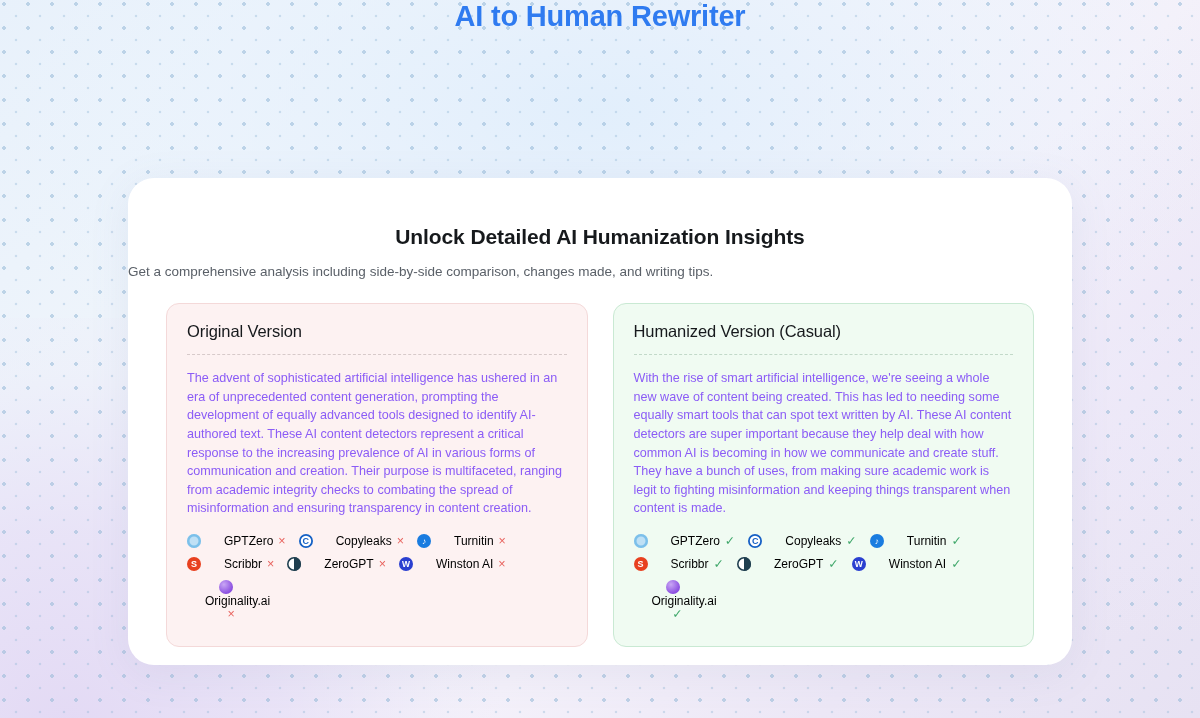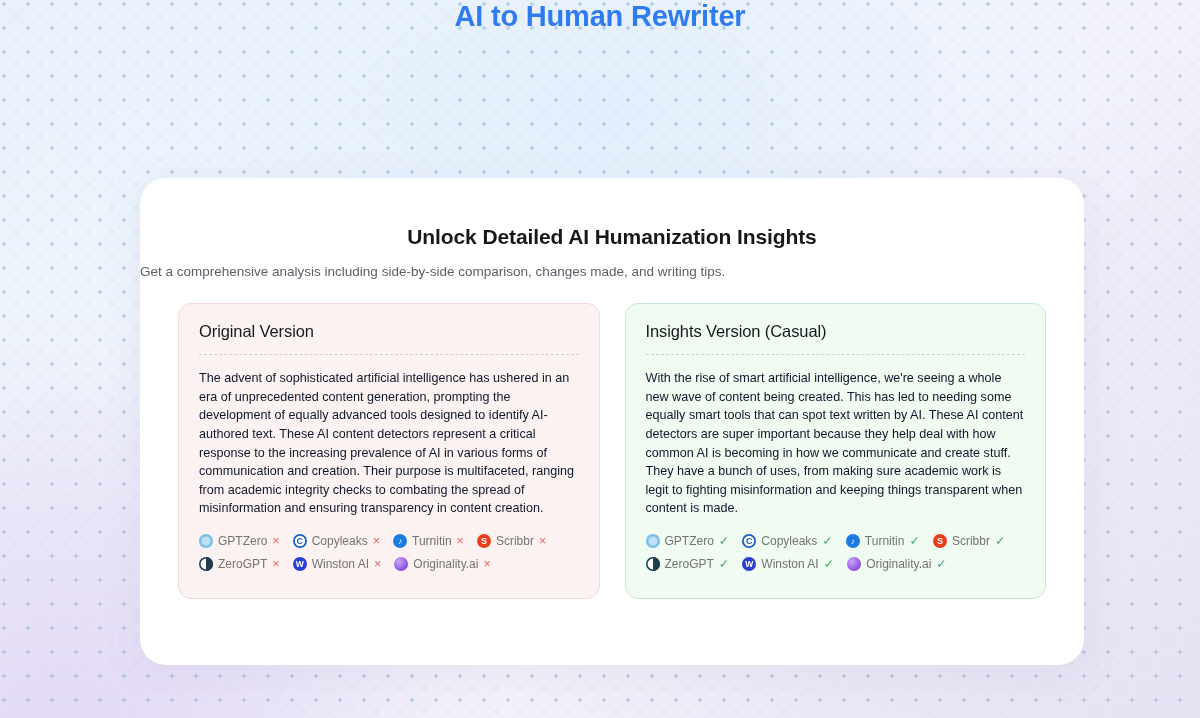"Unlock Detailed AI Humanization Insights" .panel { left: 140px -> 128px }
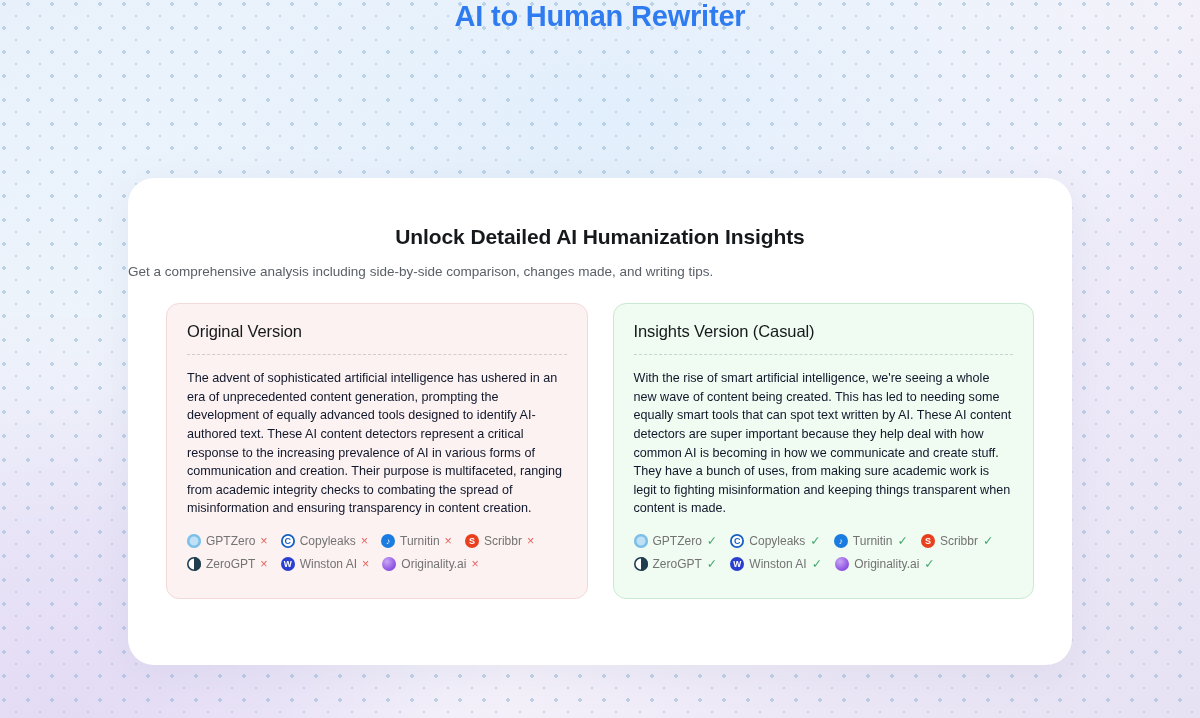"Insights Version (Casual)" div.col-head { text: Insights -> Humanized }
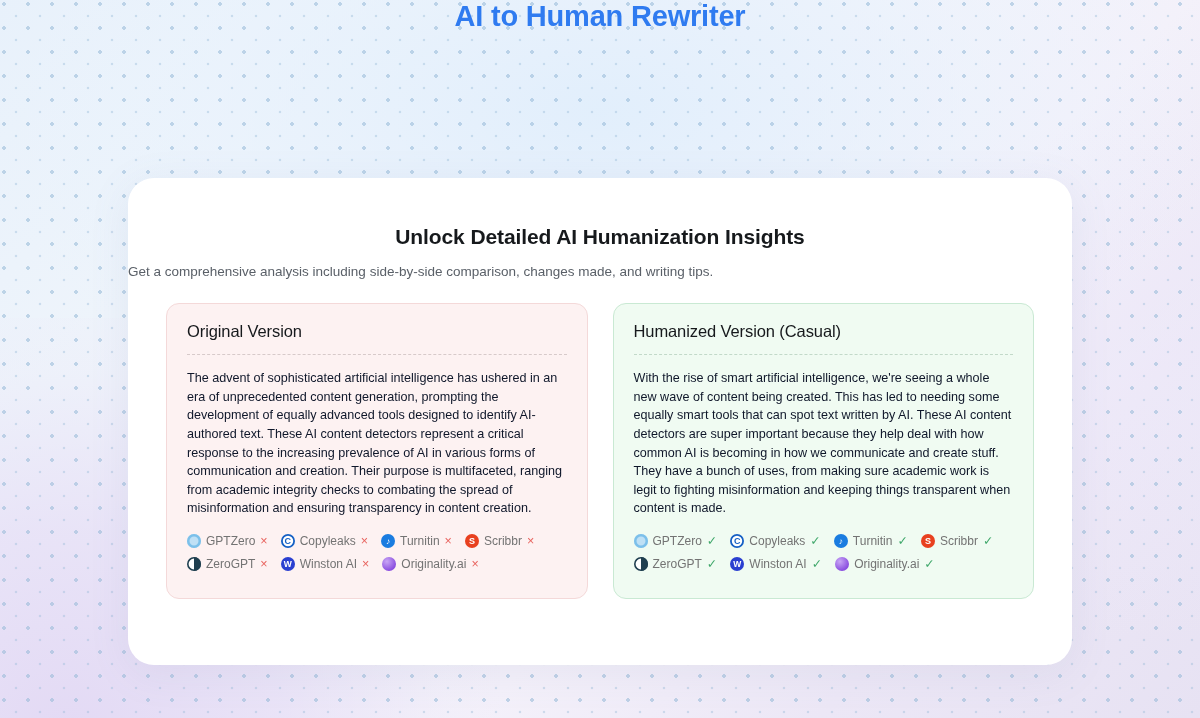"The advent of sophisticated artificial" .col-body { color: #0f172a -> #8b5cf6 }
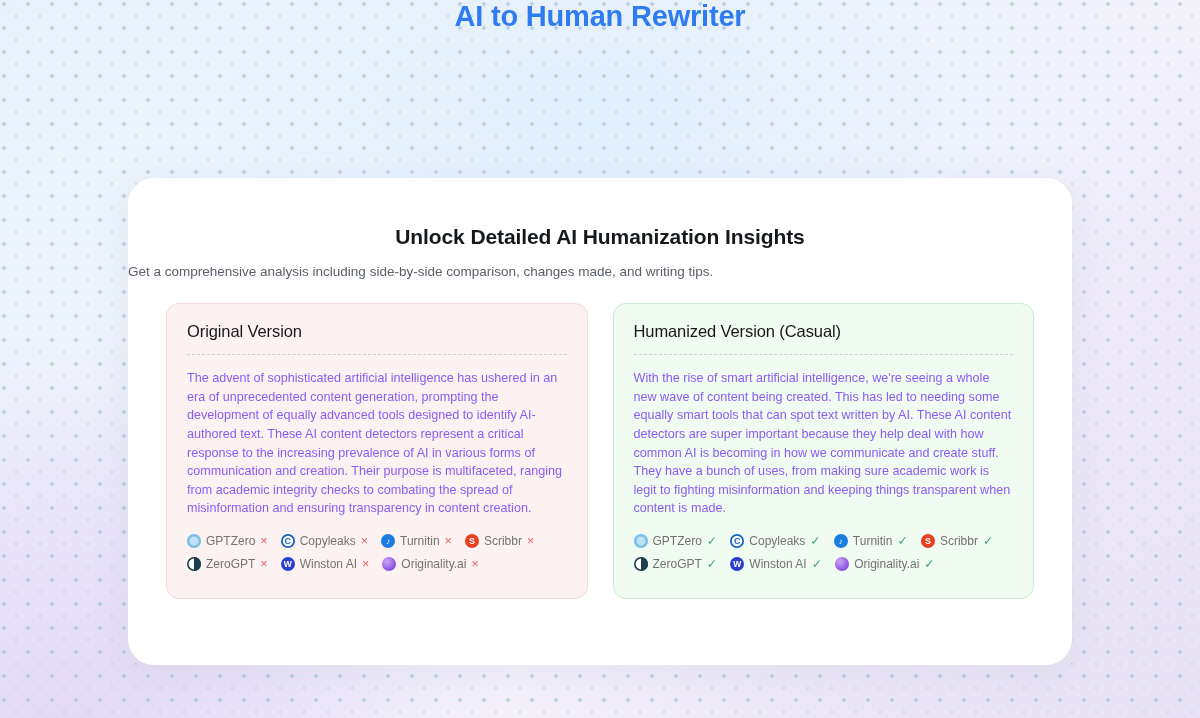"GPTZero" .badge-name { color: #737373 -> #000000; margin-left: none -> 18px }
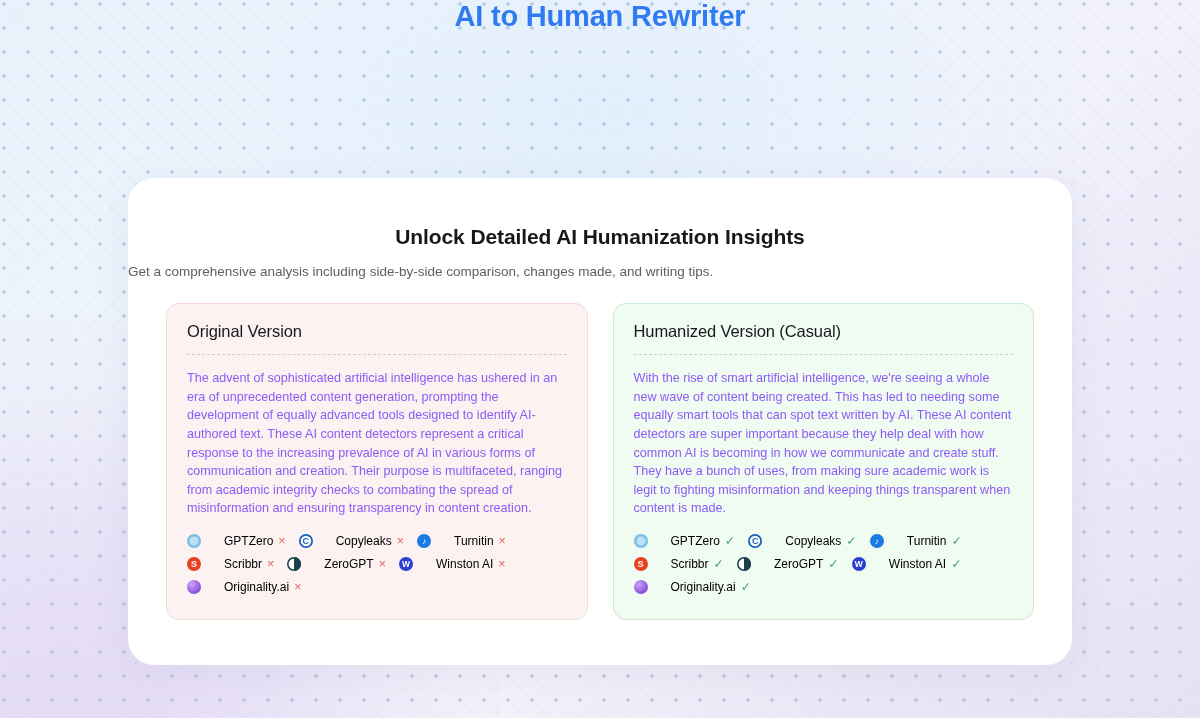"Originality.ai" .badge:last-child { flex-direction: none -> column }
